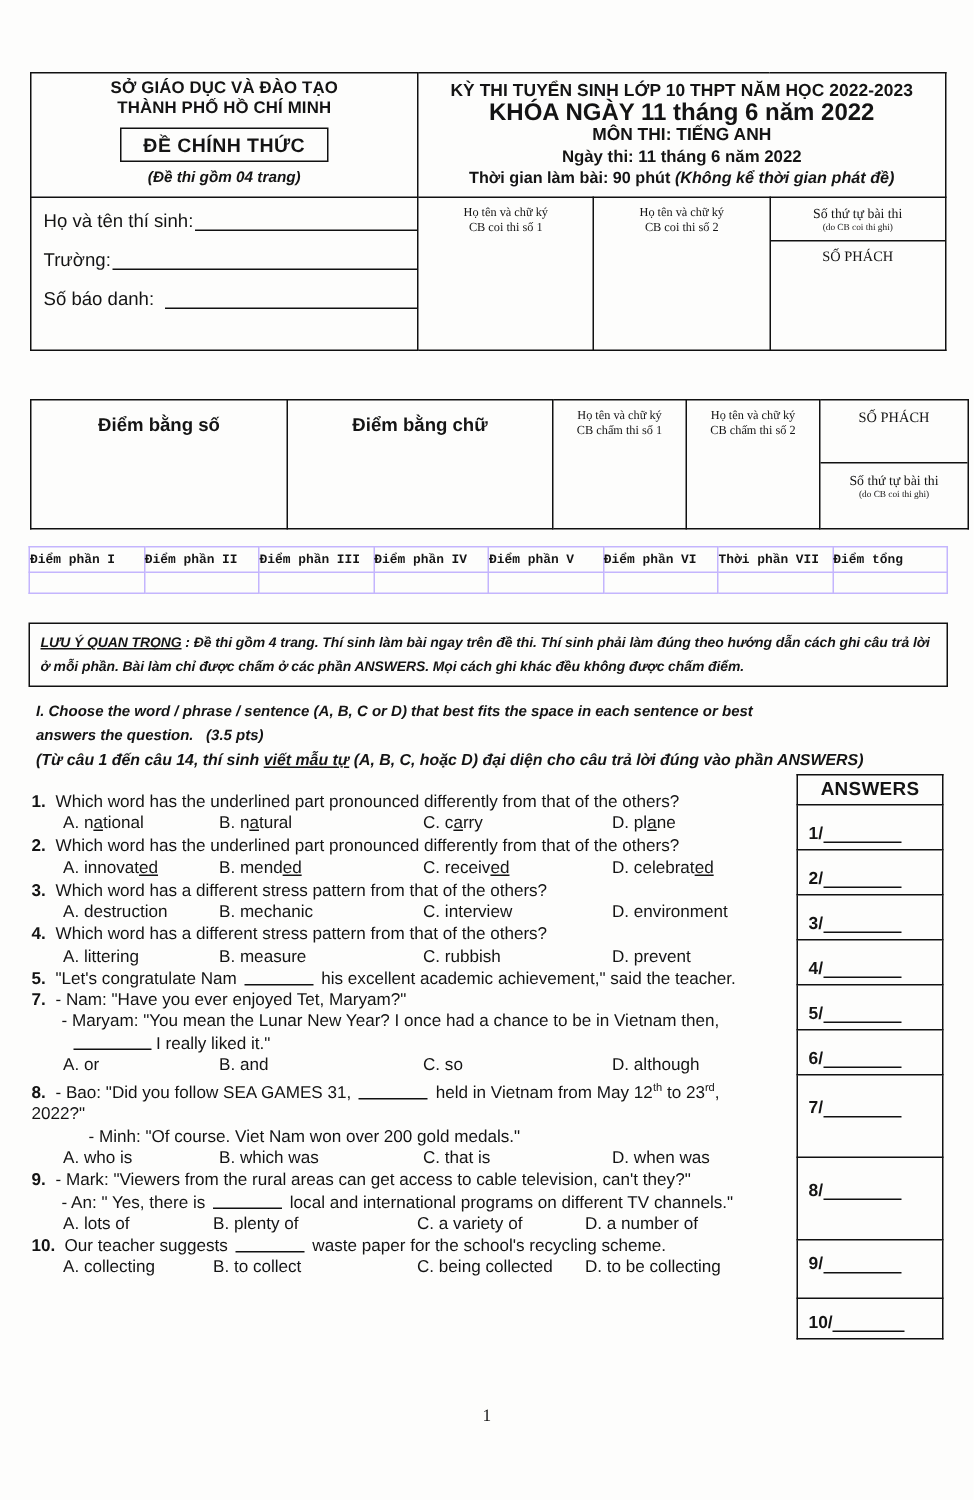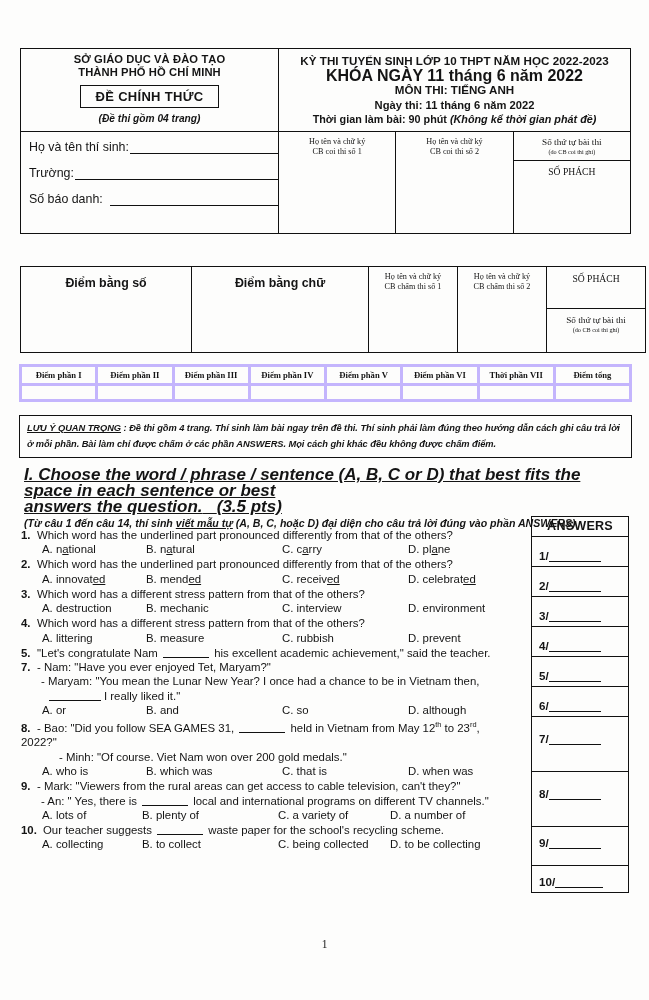"Điểm phần I" .part-table td { border: 3px solid #c4b5fd -> 1px solid #c4b5fd; font-family: Liberation Serif, serif -> Liberation Mono, monospace; text-align: center -> left }
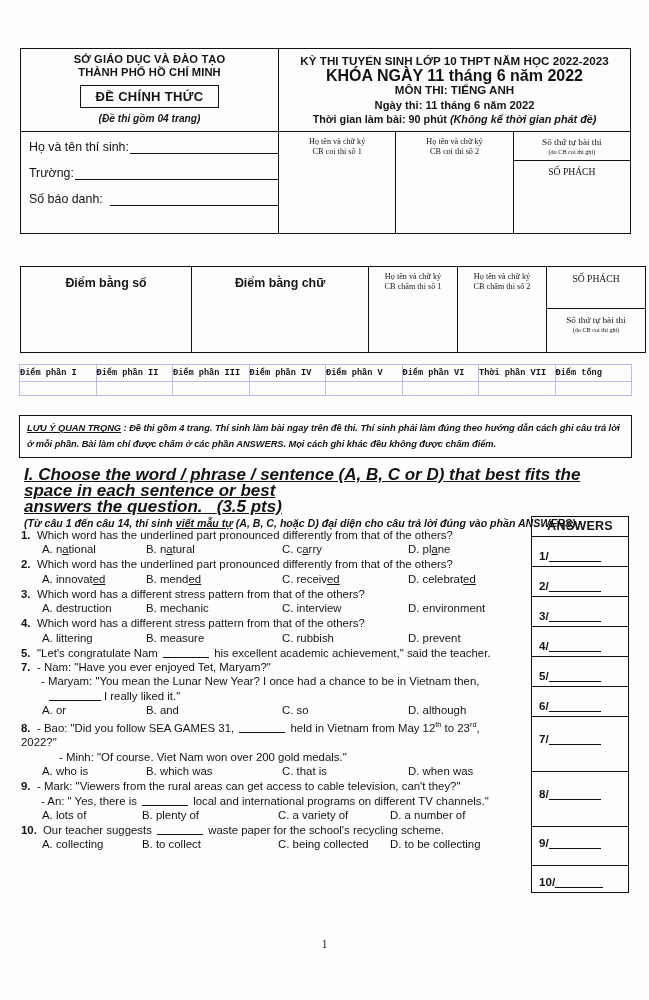"I. Choose the word /" .sec-instr .l1, .sec-instr .l2 { font-size: 17px -> 10px; text-decoration: underline -> none }
